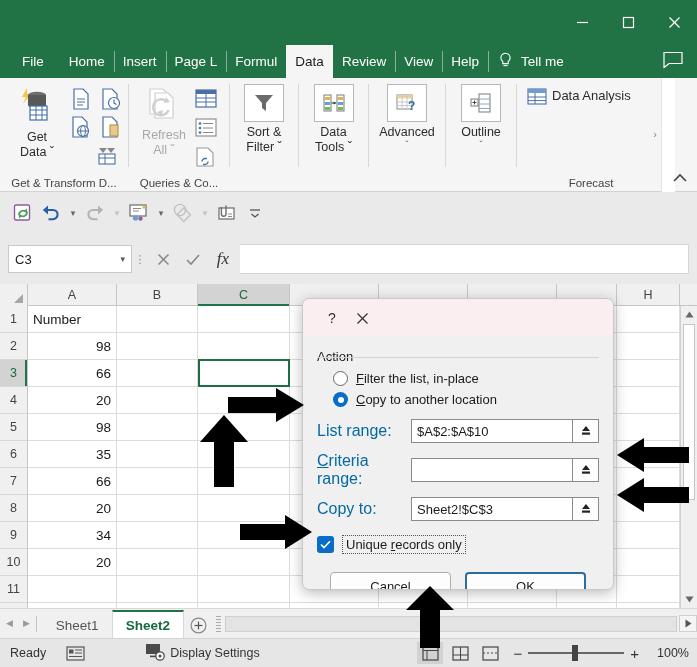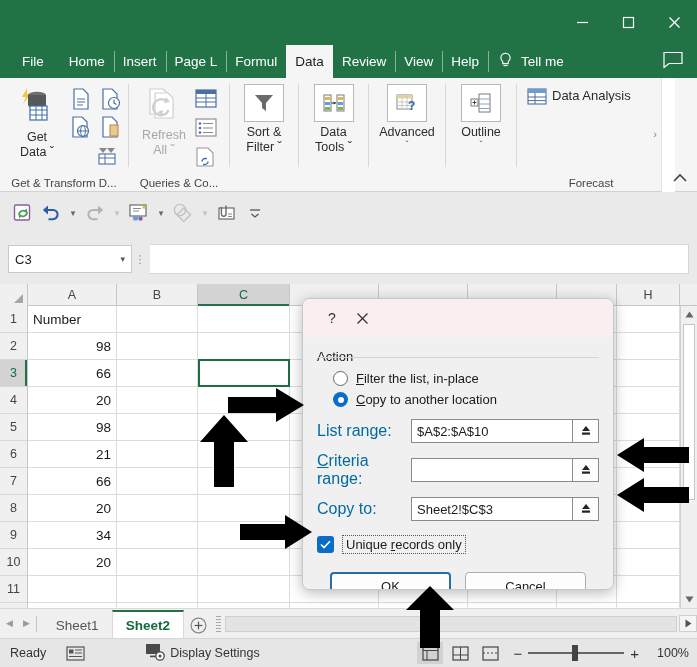"fx" div.fb-btns { html: none -> <div> <div> <svg> <line></line> <line></line> </svg> </div> <div> <svg> <polyline></polyline> </svg> </div> <div> <span>fx</span> </div> </div> }
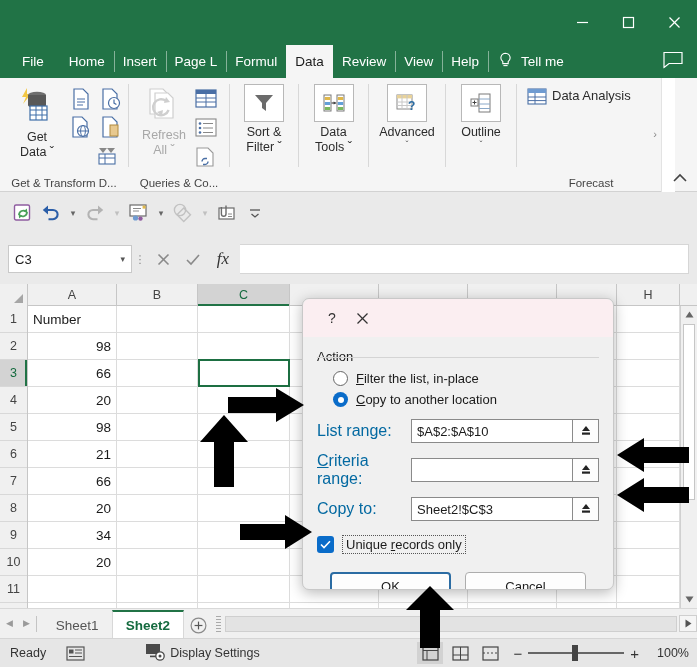"21" div.gcell { text: 21 -> 35 }
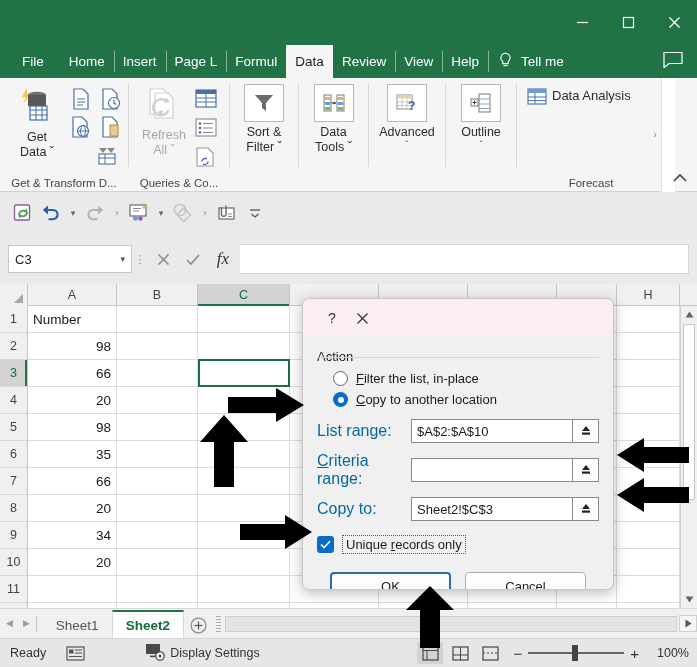"OK" span.dbtn { order: before "Cancel" -> after "Cancel" }
